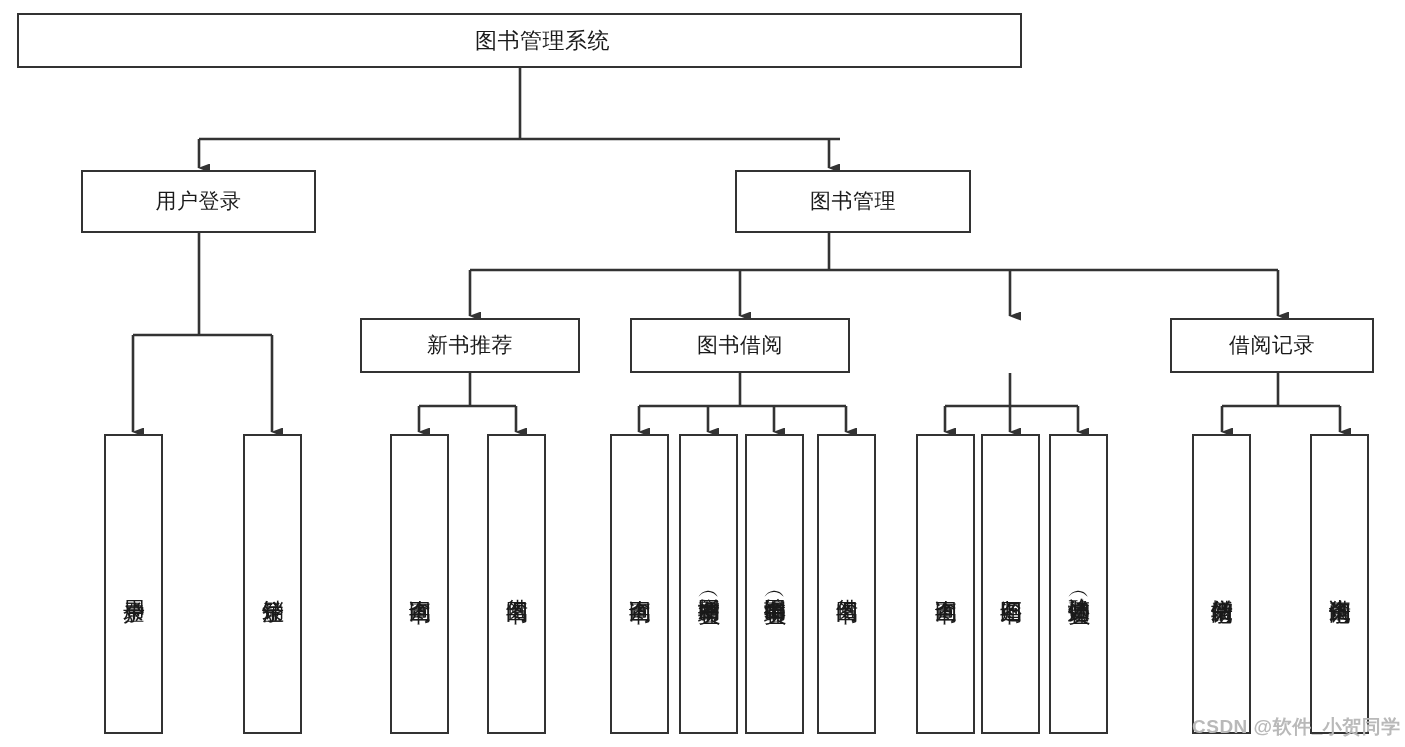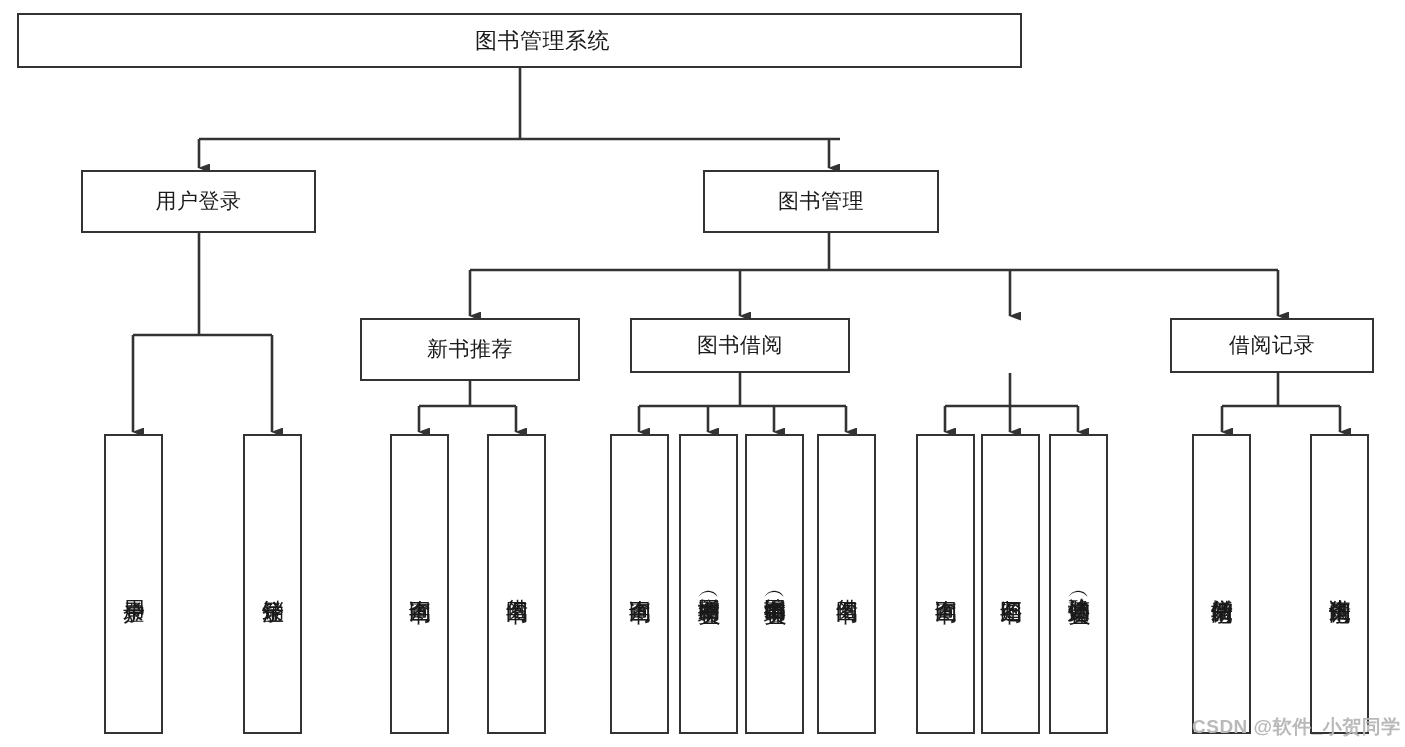"图书管理" div.node { left: 703px -> 735px }
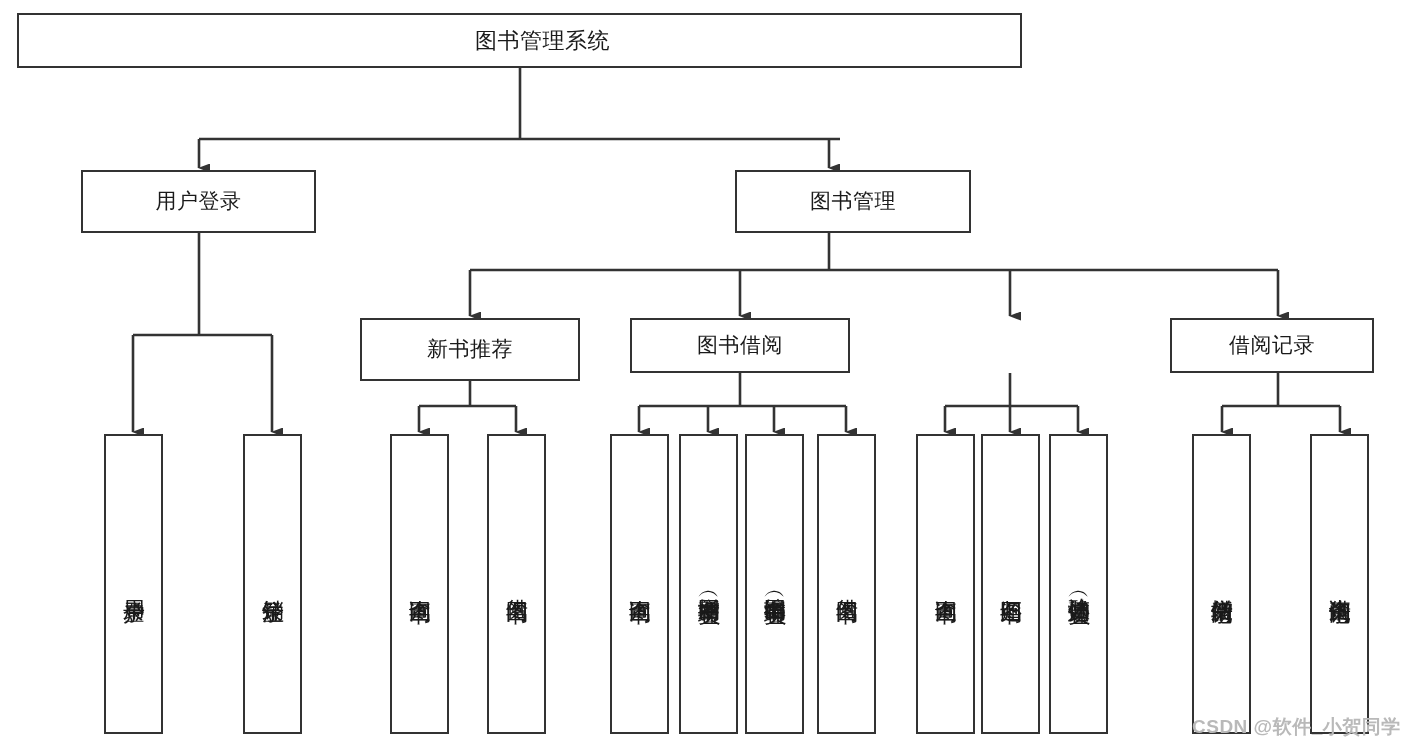"新书推荐" div.node { height: 63px -> 55px }
